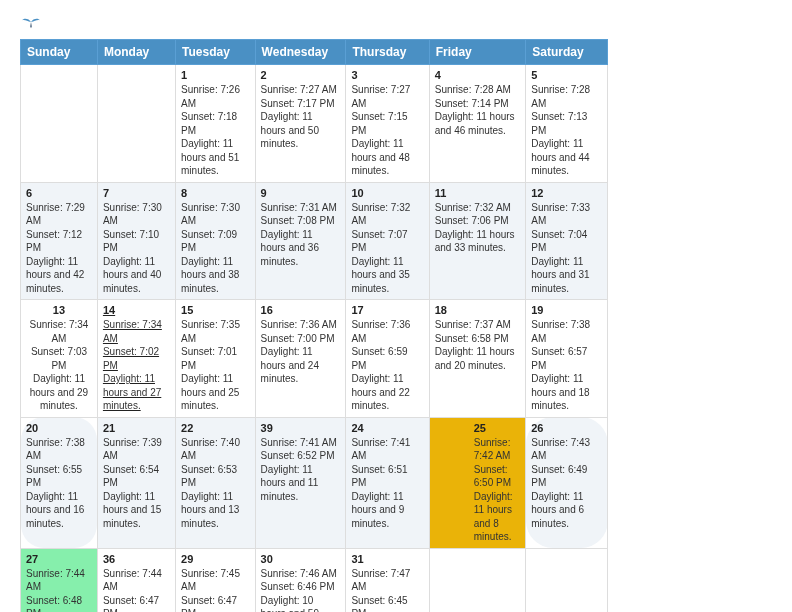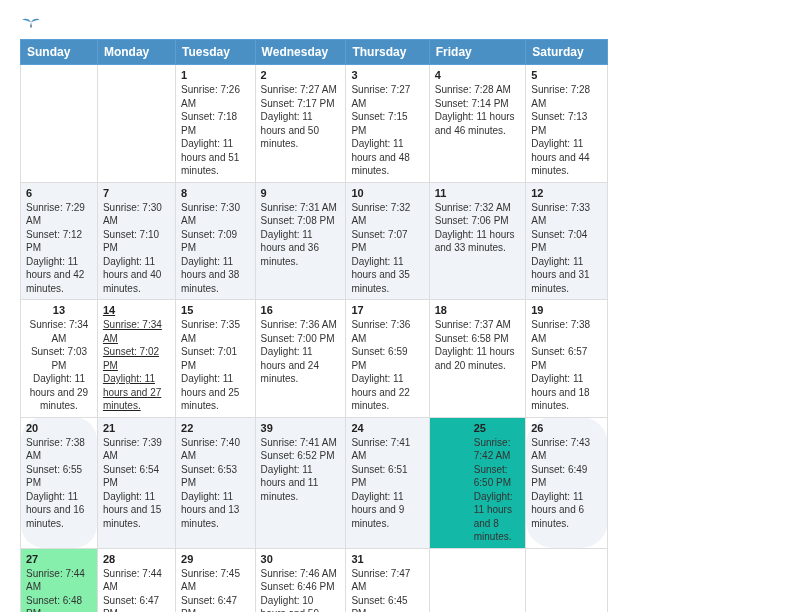"25" td { background: #14b8a6 -> #eab308 }
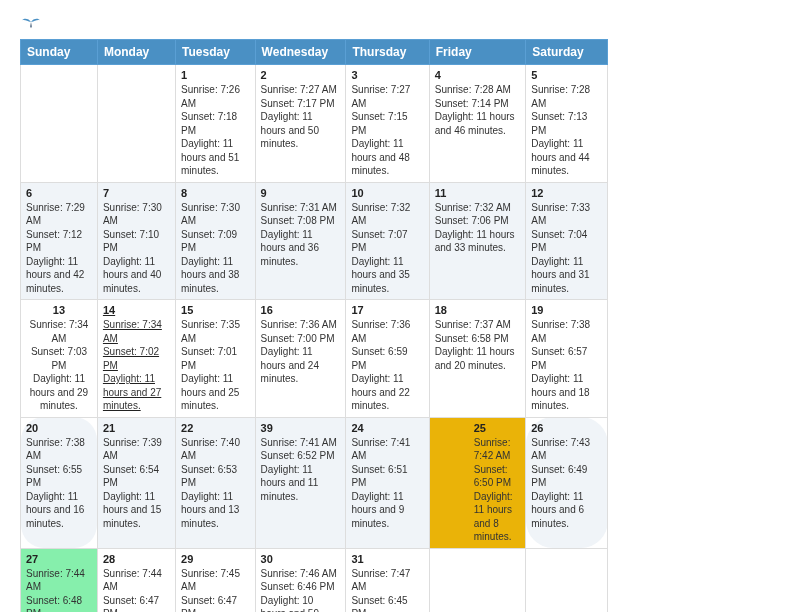"28" span.day-num { text: 28 -> 36 }
